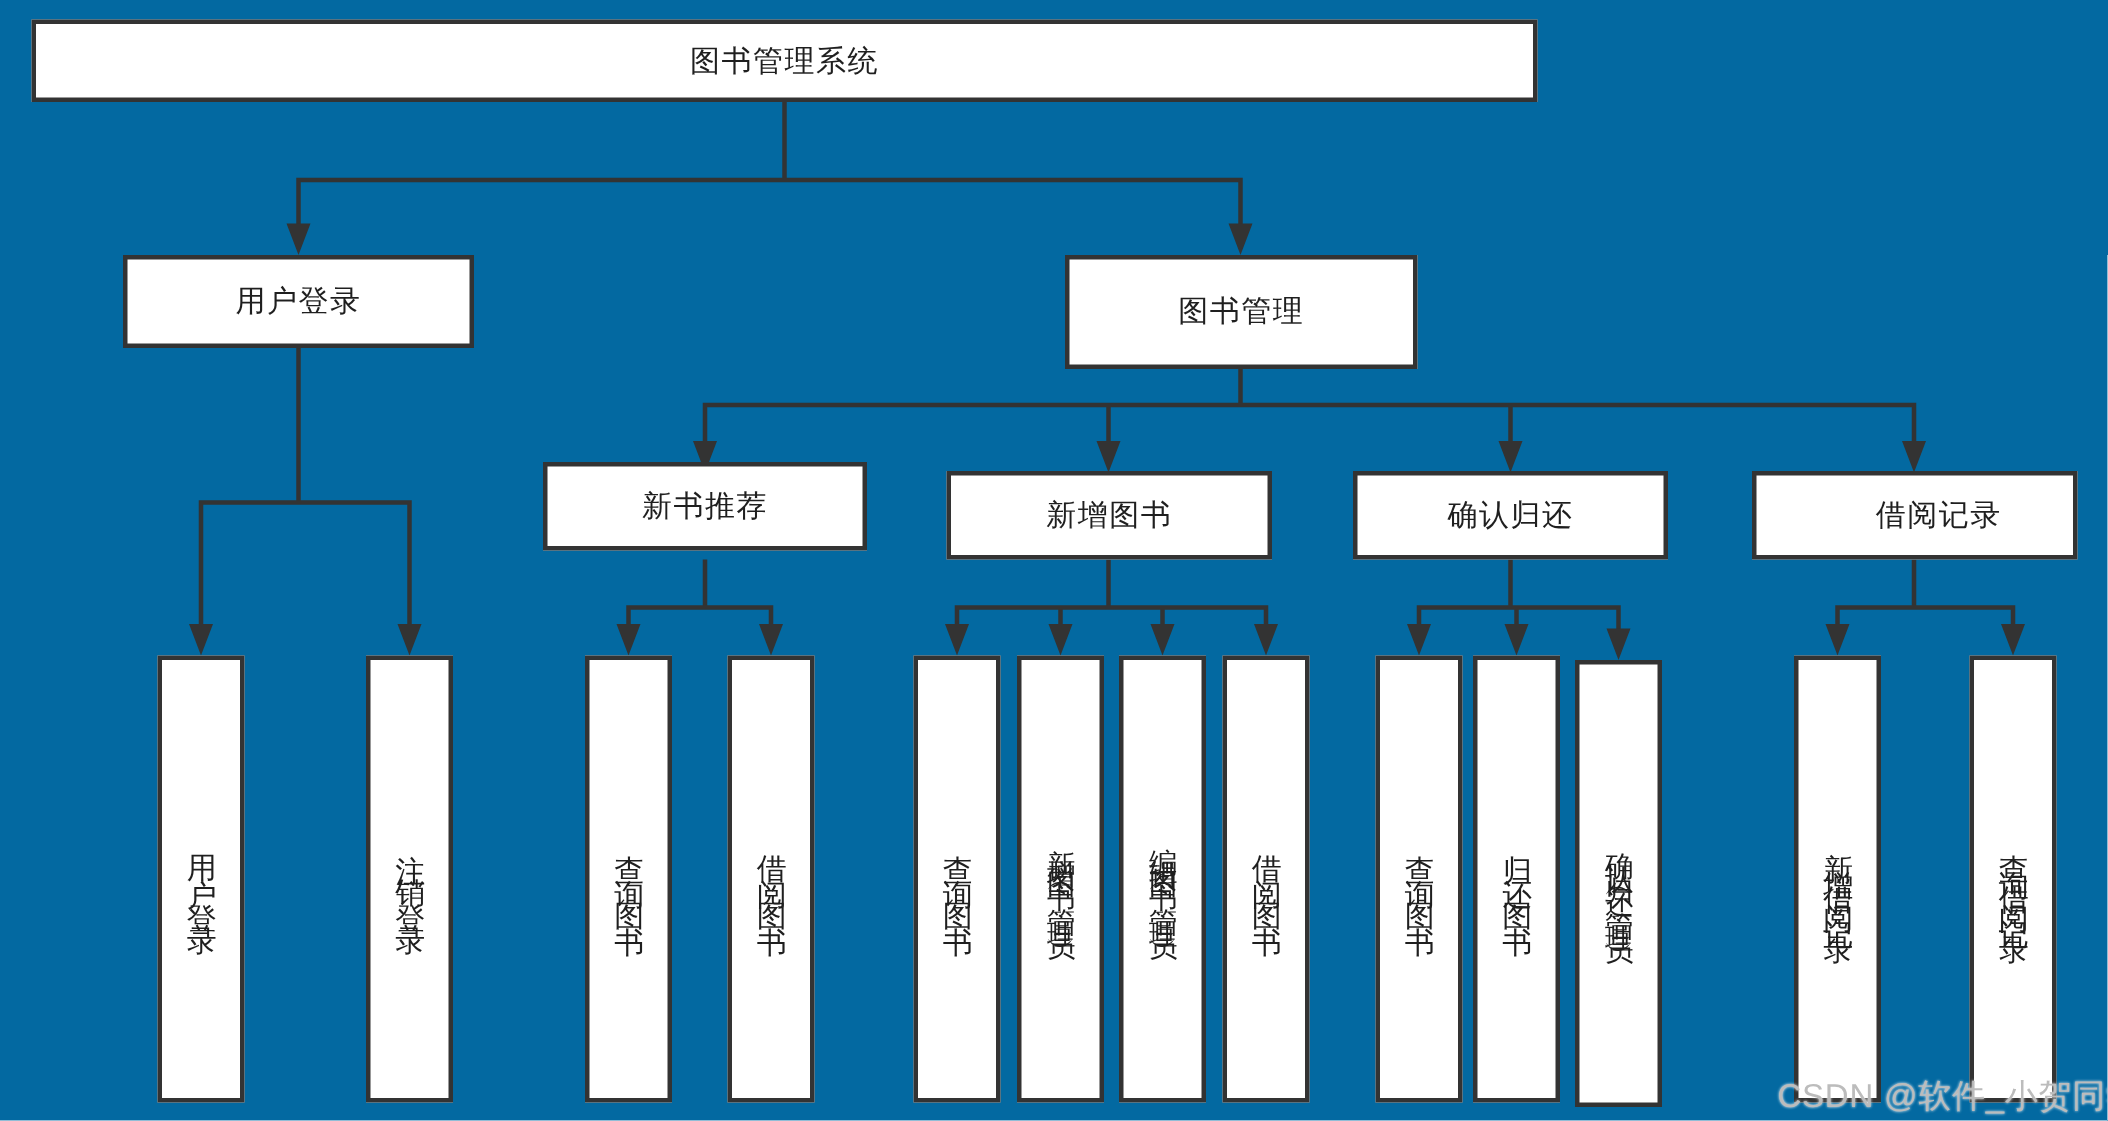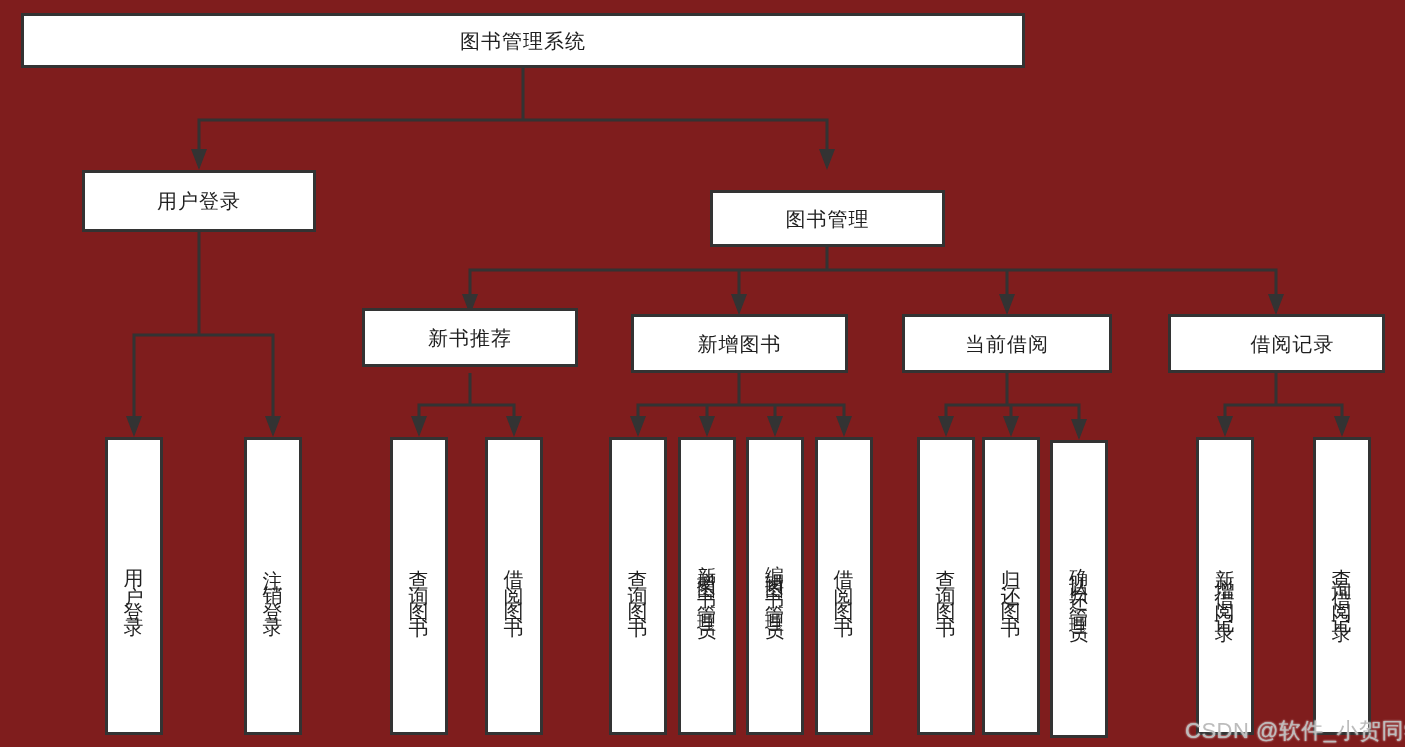"图书管理系统" #stage { background: #7f1d1d -> #0369a1 }
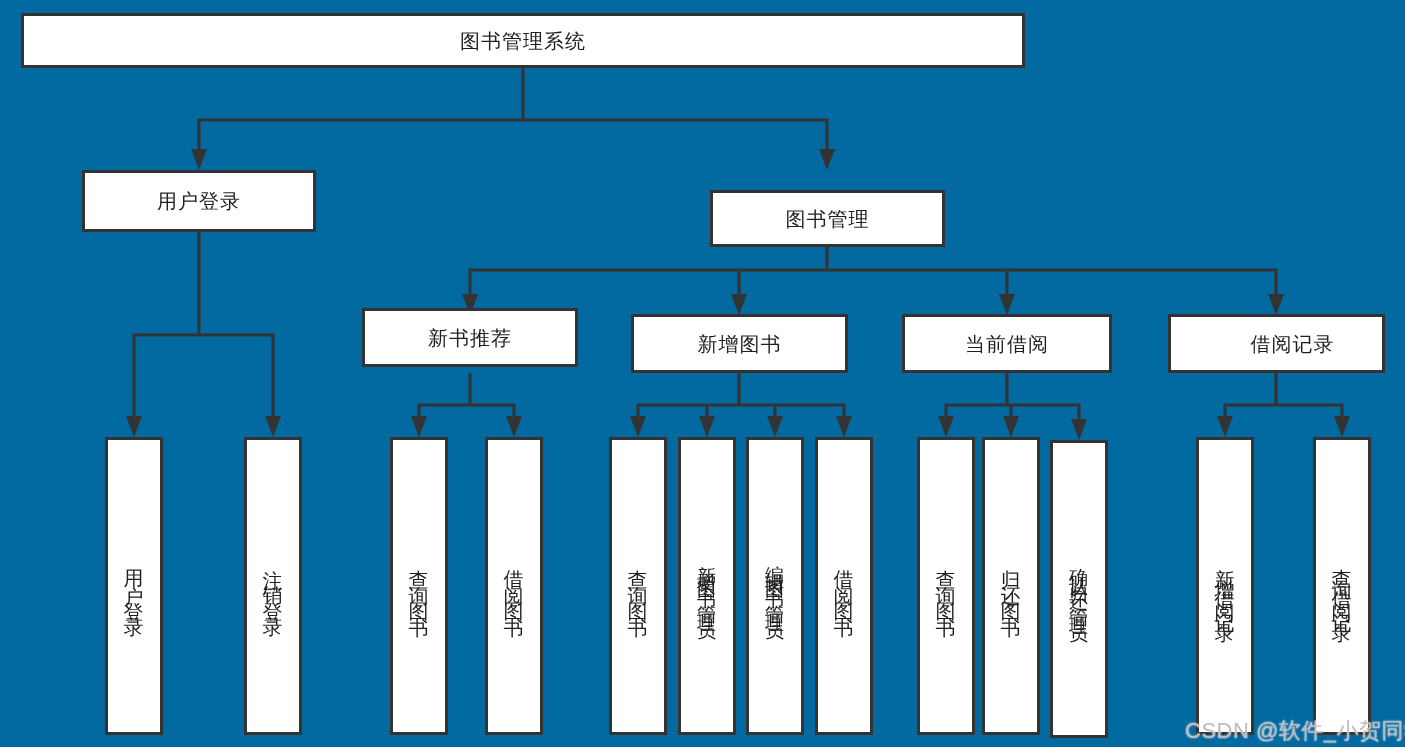"图书管理" #n-book-mgmt { height: 57px -> 76px; margin-top: 20px -> none }
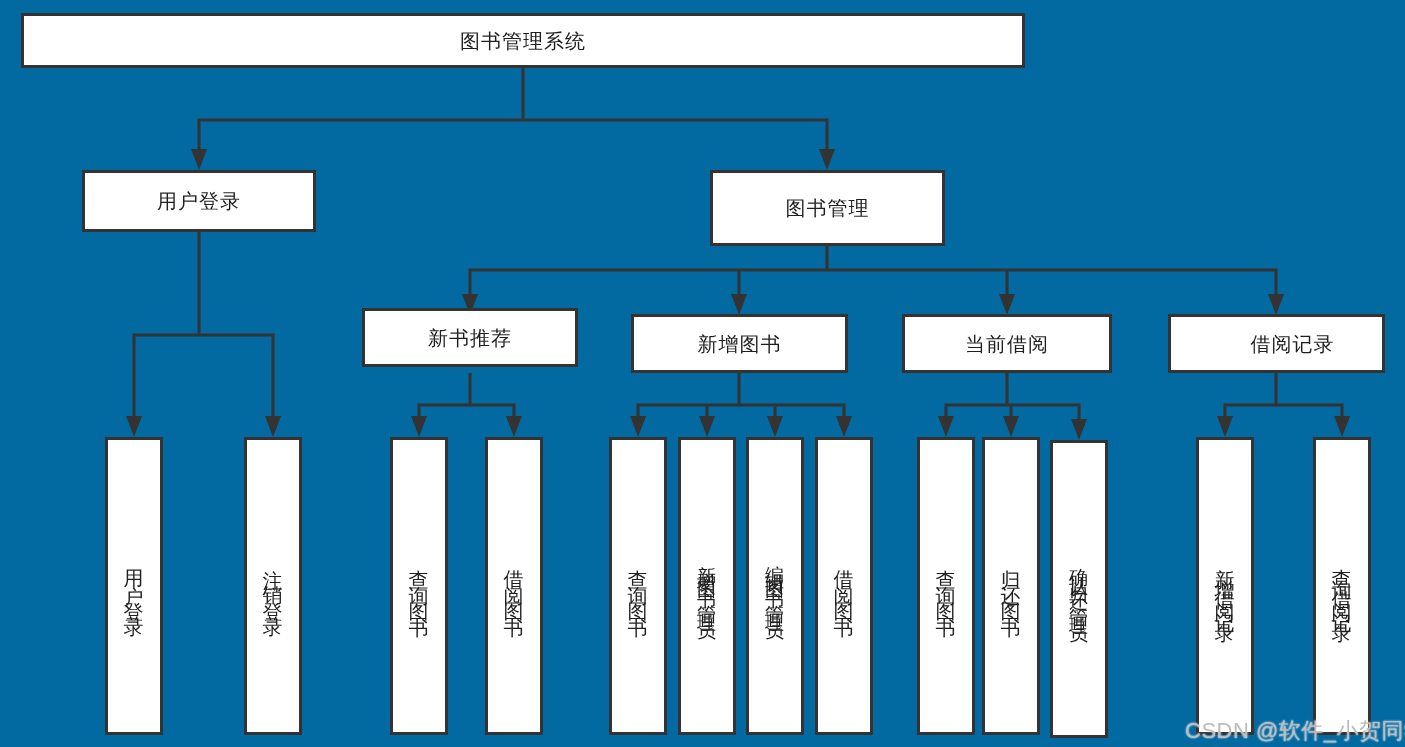"当前借阅" div.node { text: 当前借阅 -> 确认归还 }
